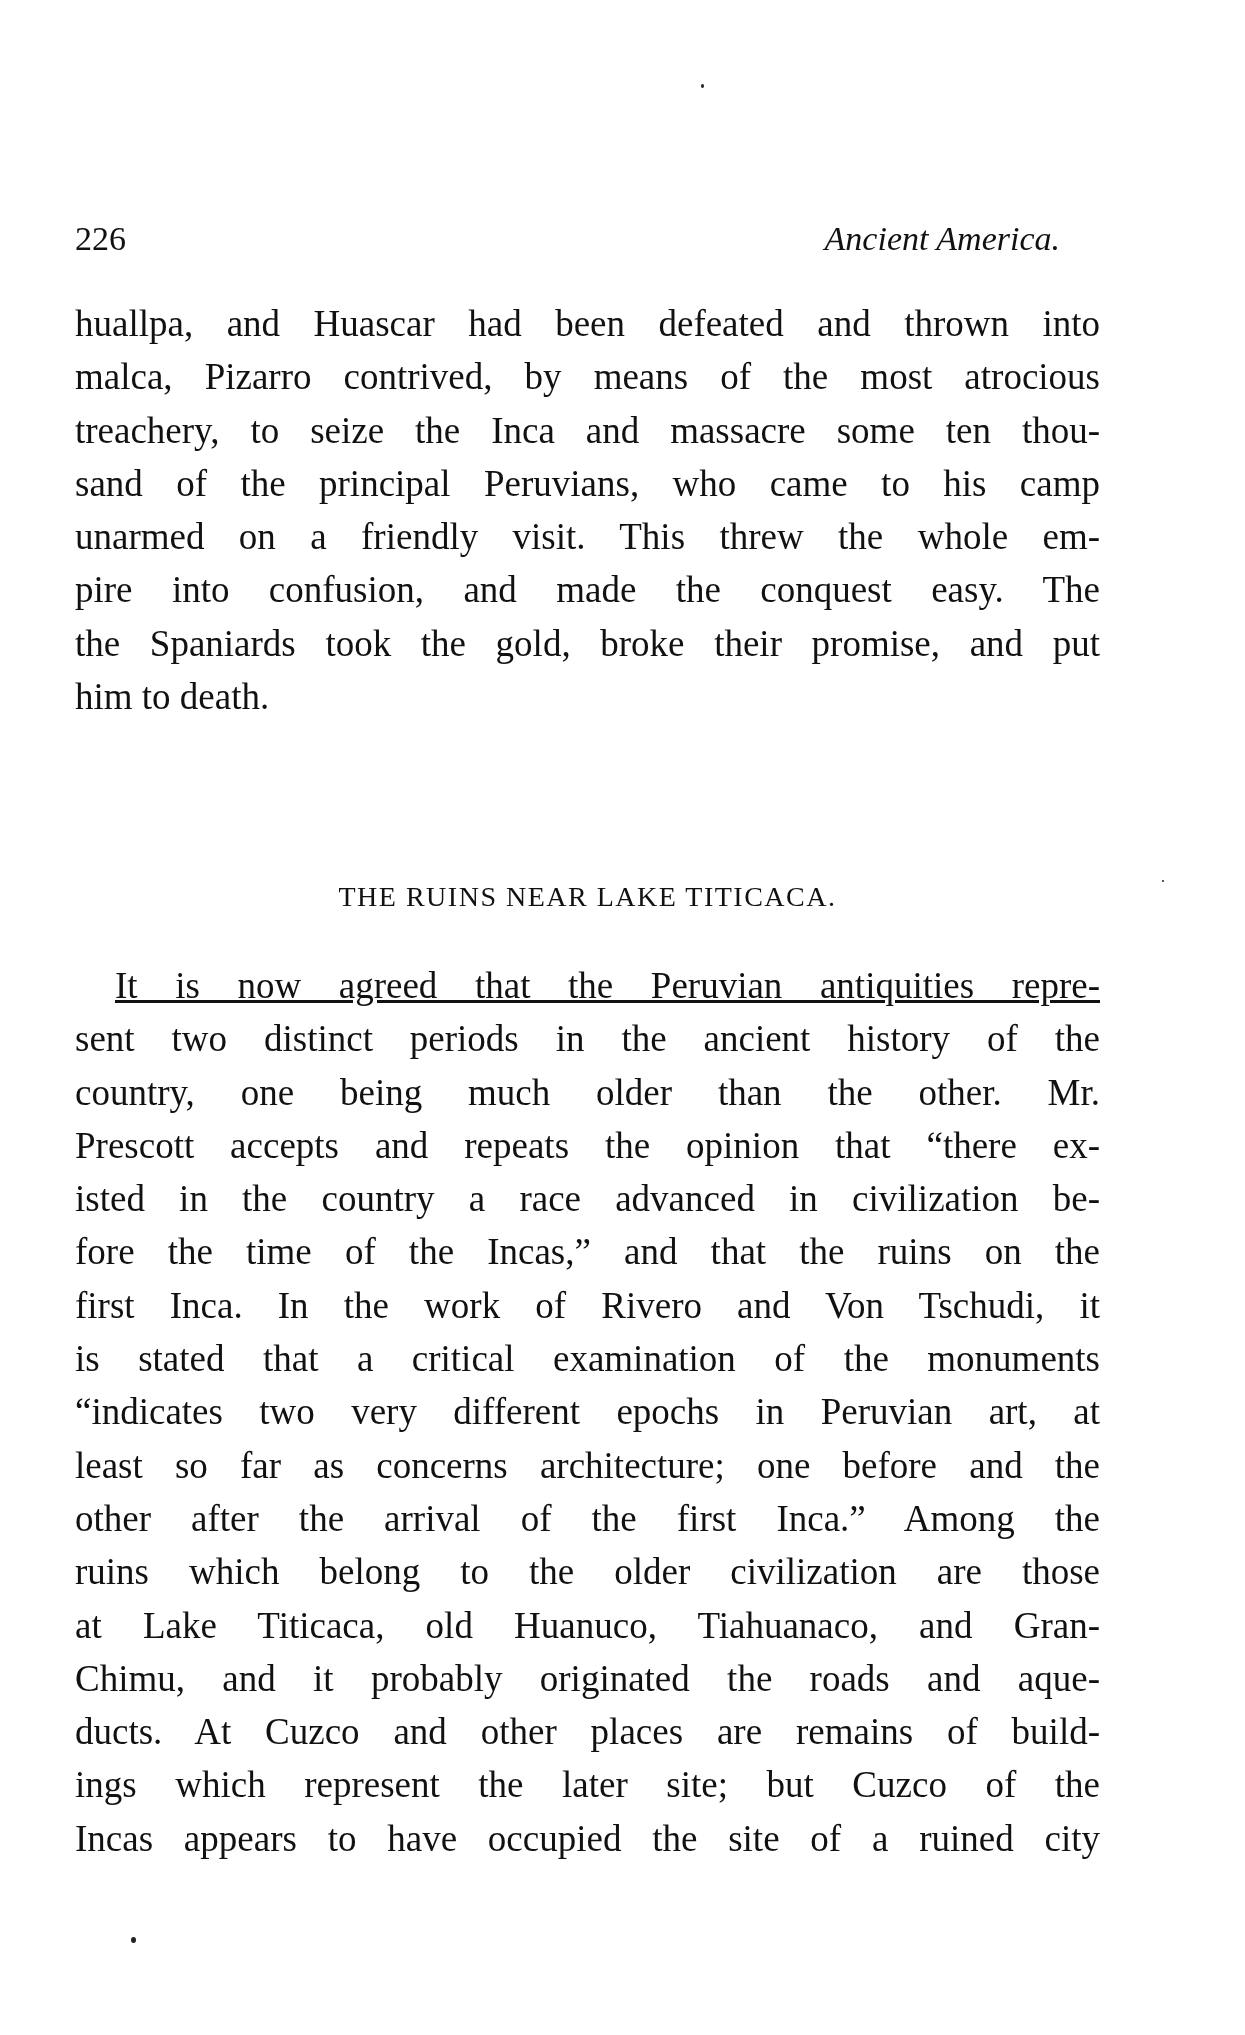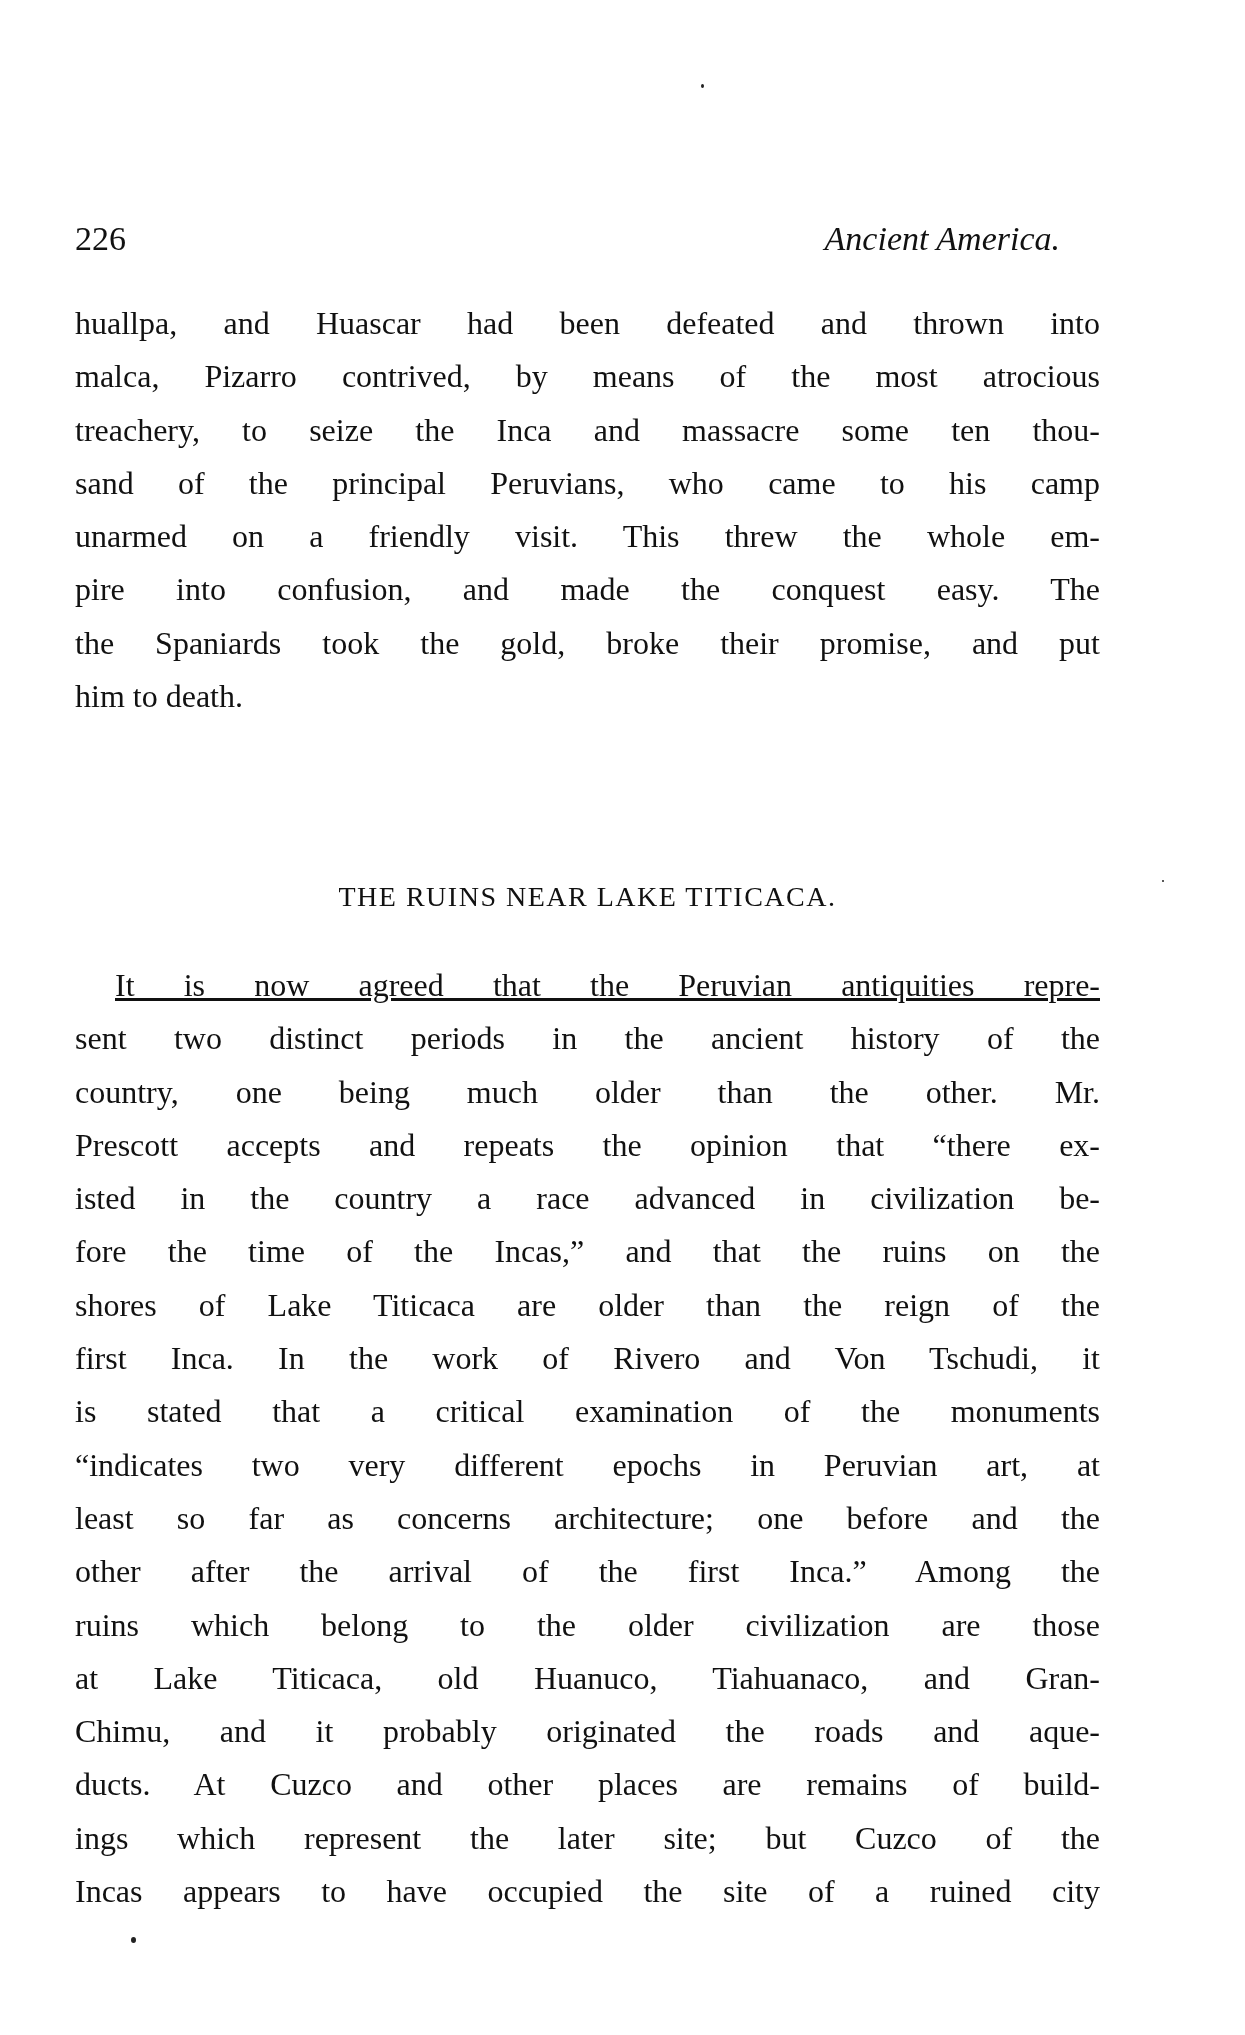"huallpa, and Huascar had been" .line { font-size: 32px -> 37px }
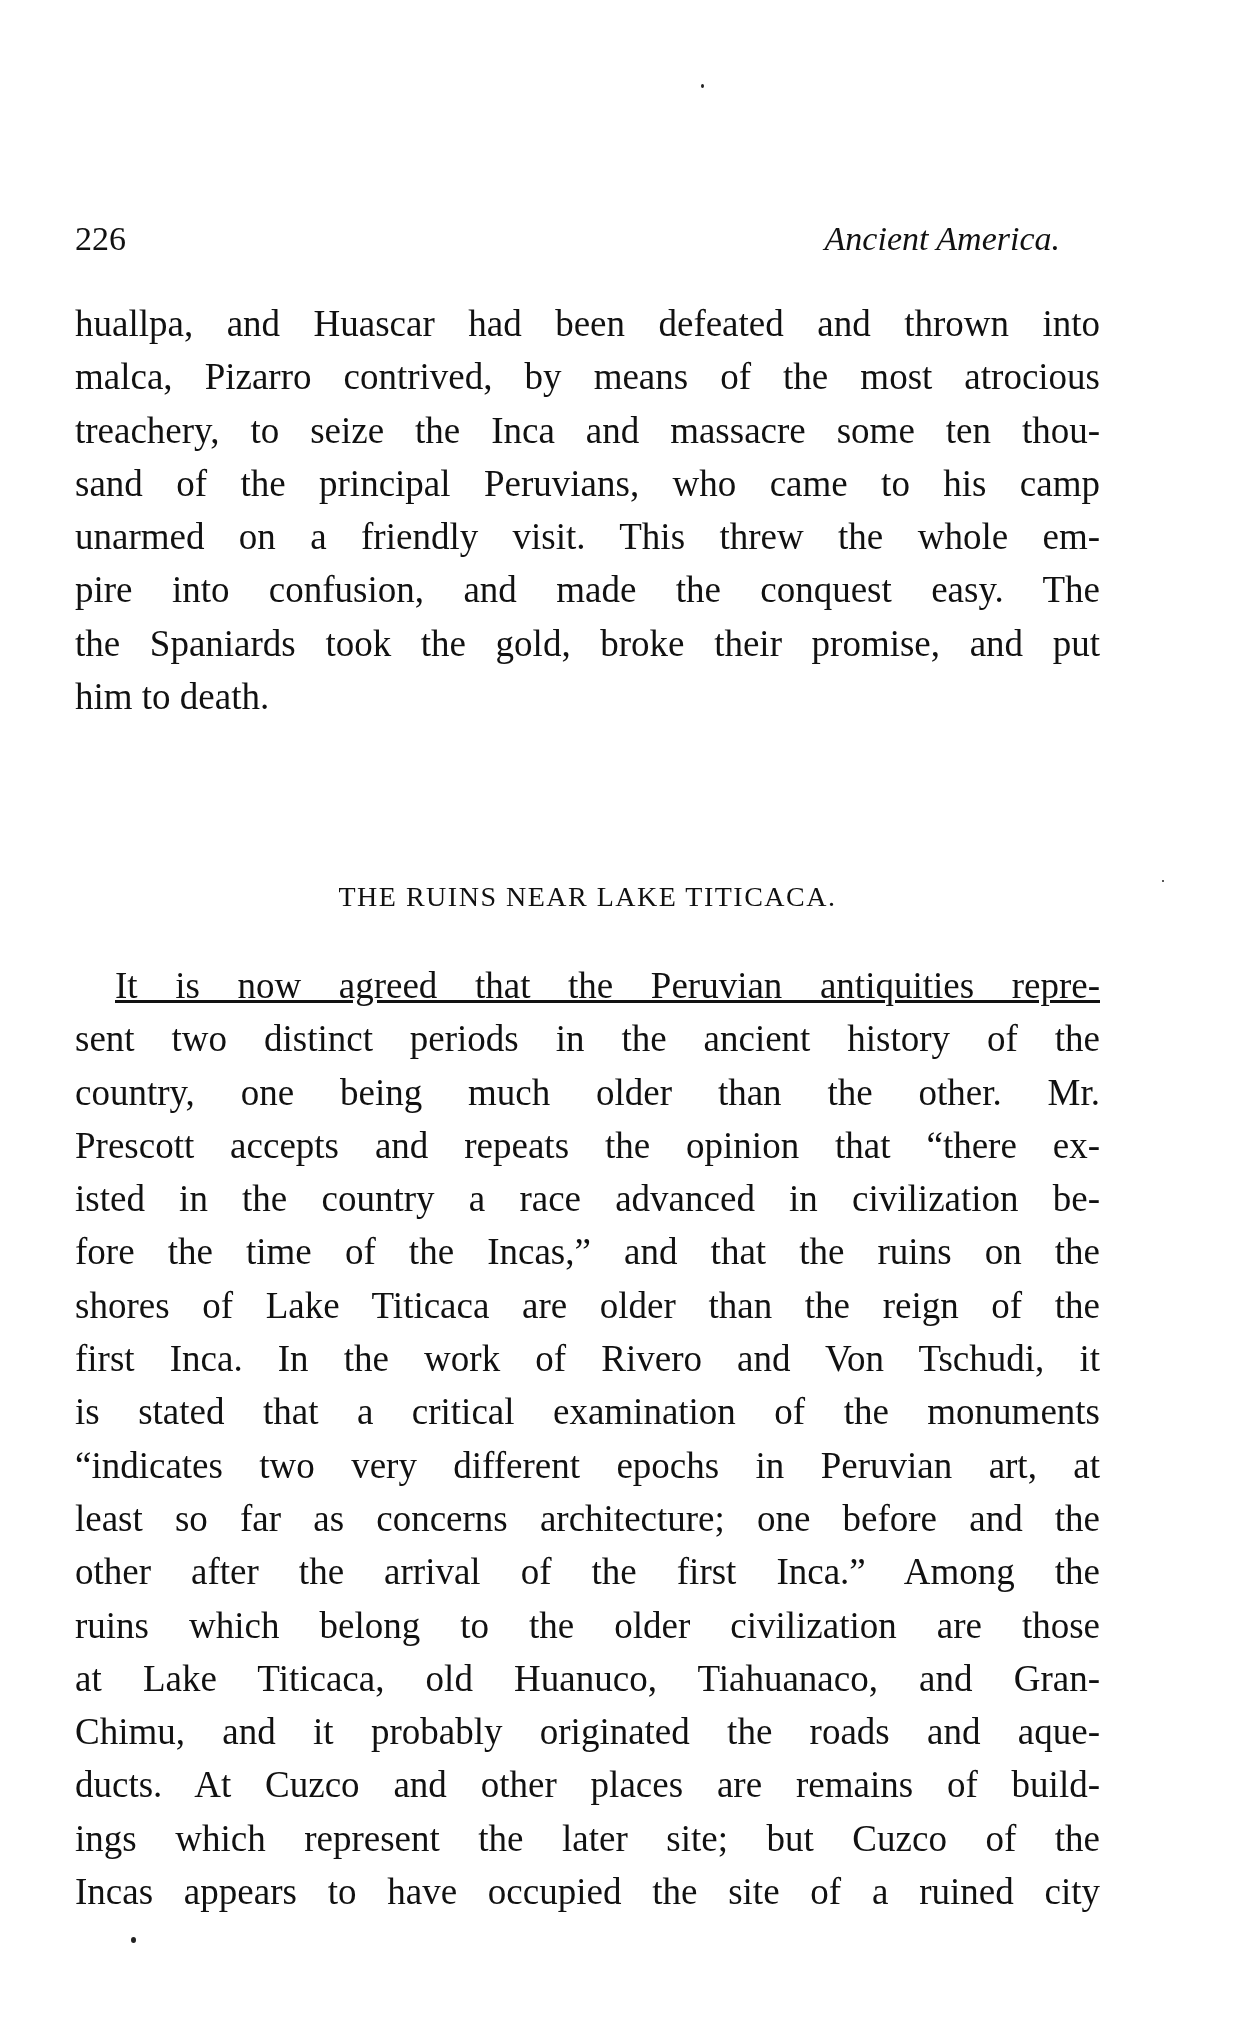"shores of Lake Titicaca are" span.line { html: <span>shores of Lake Titicaca are older than the reign of the</span> -> none }
